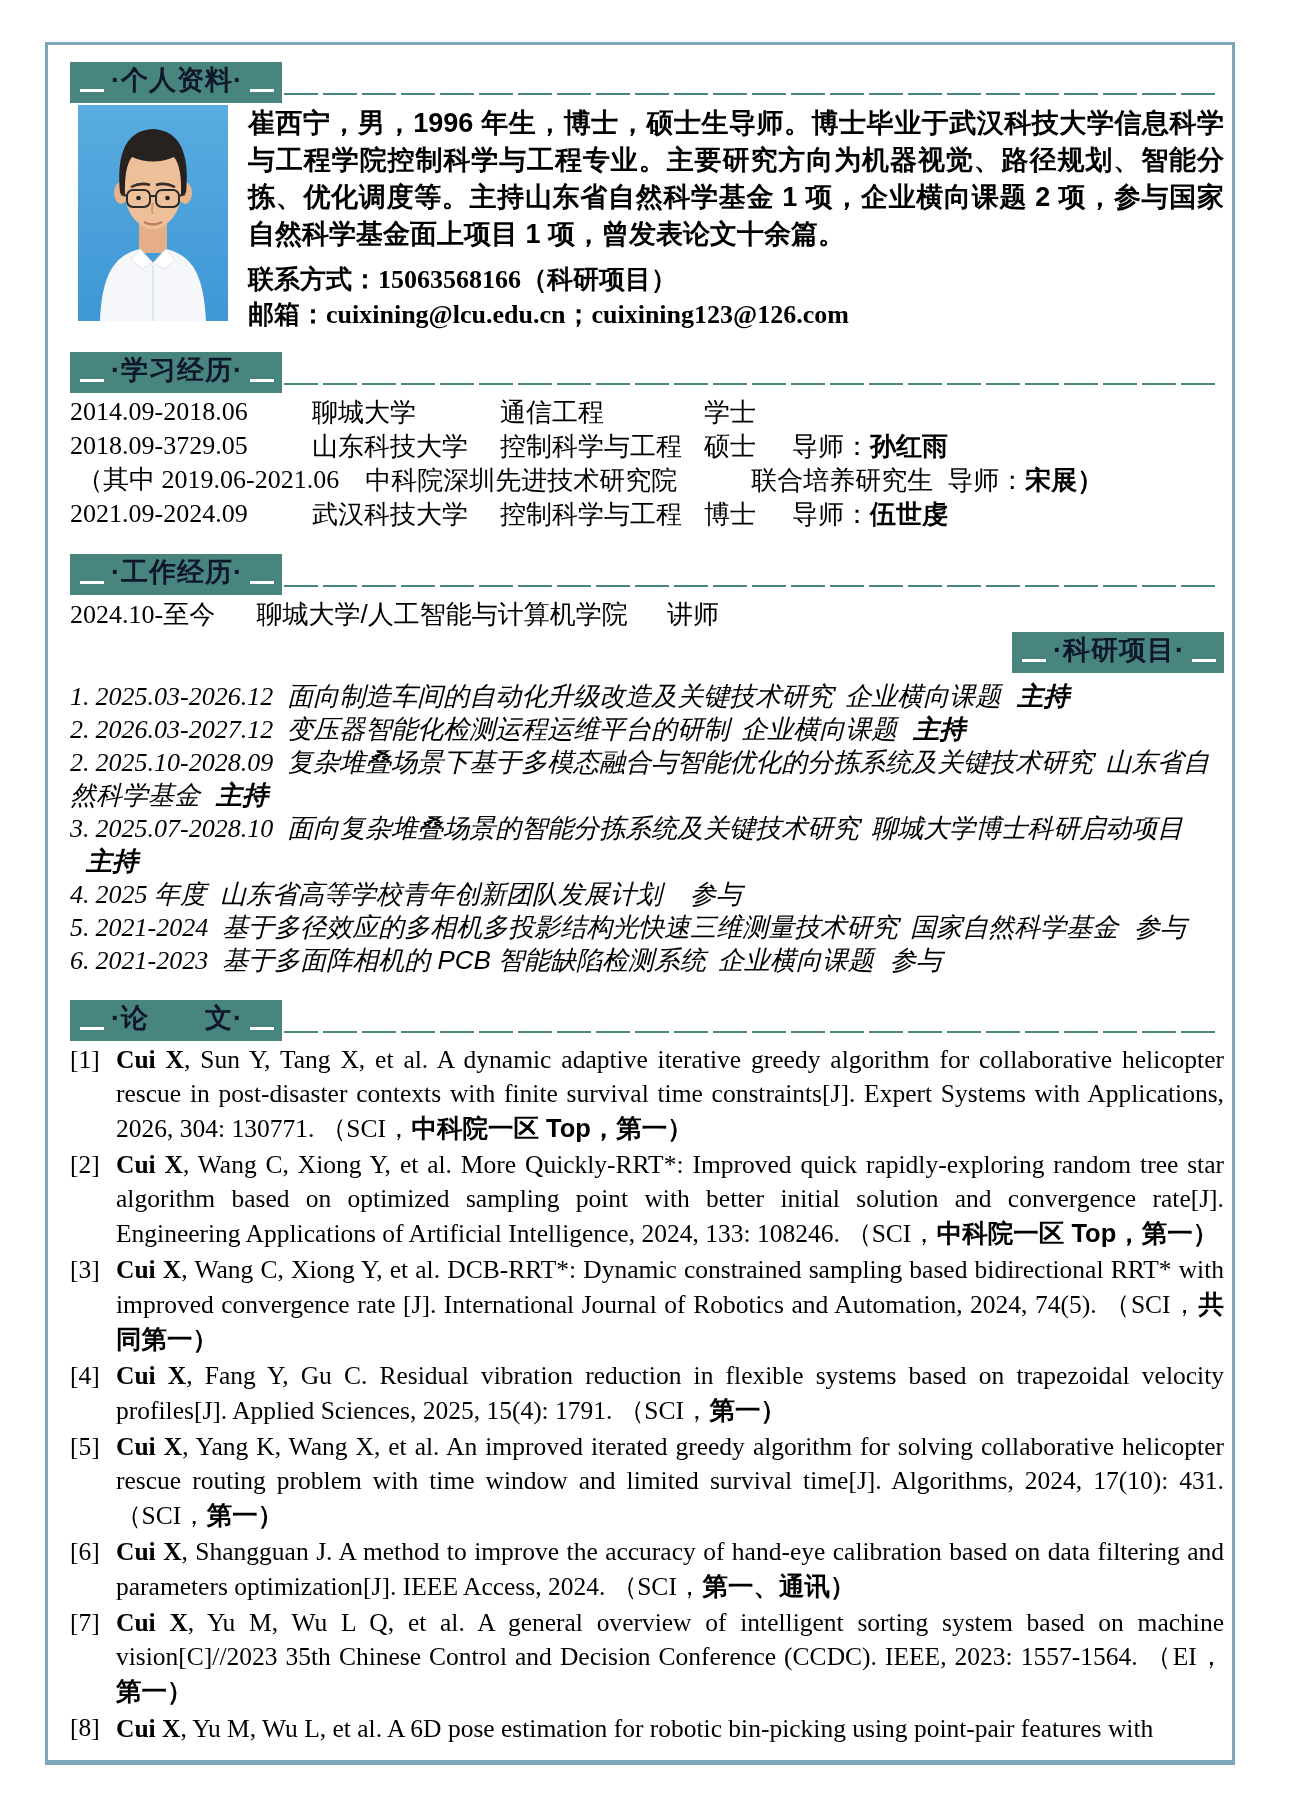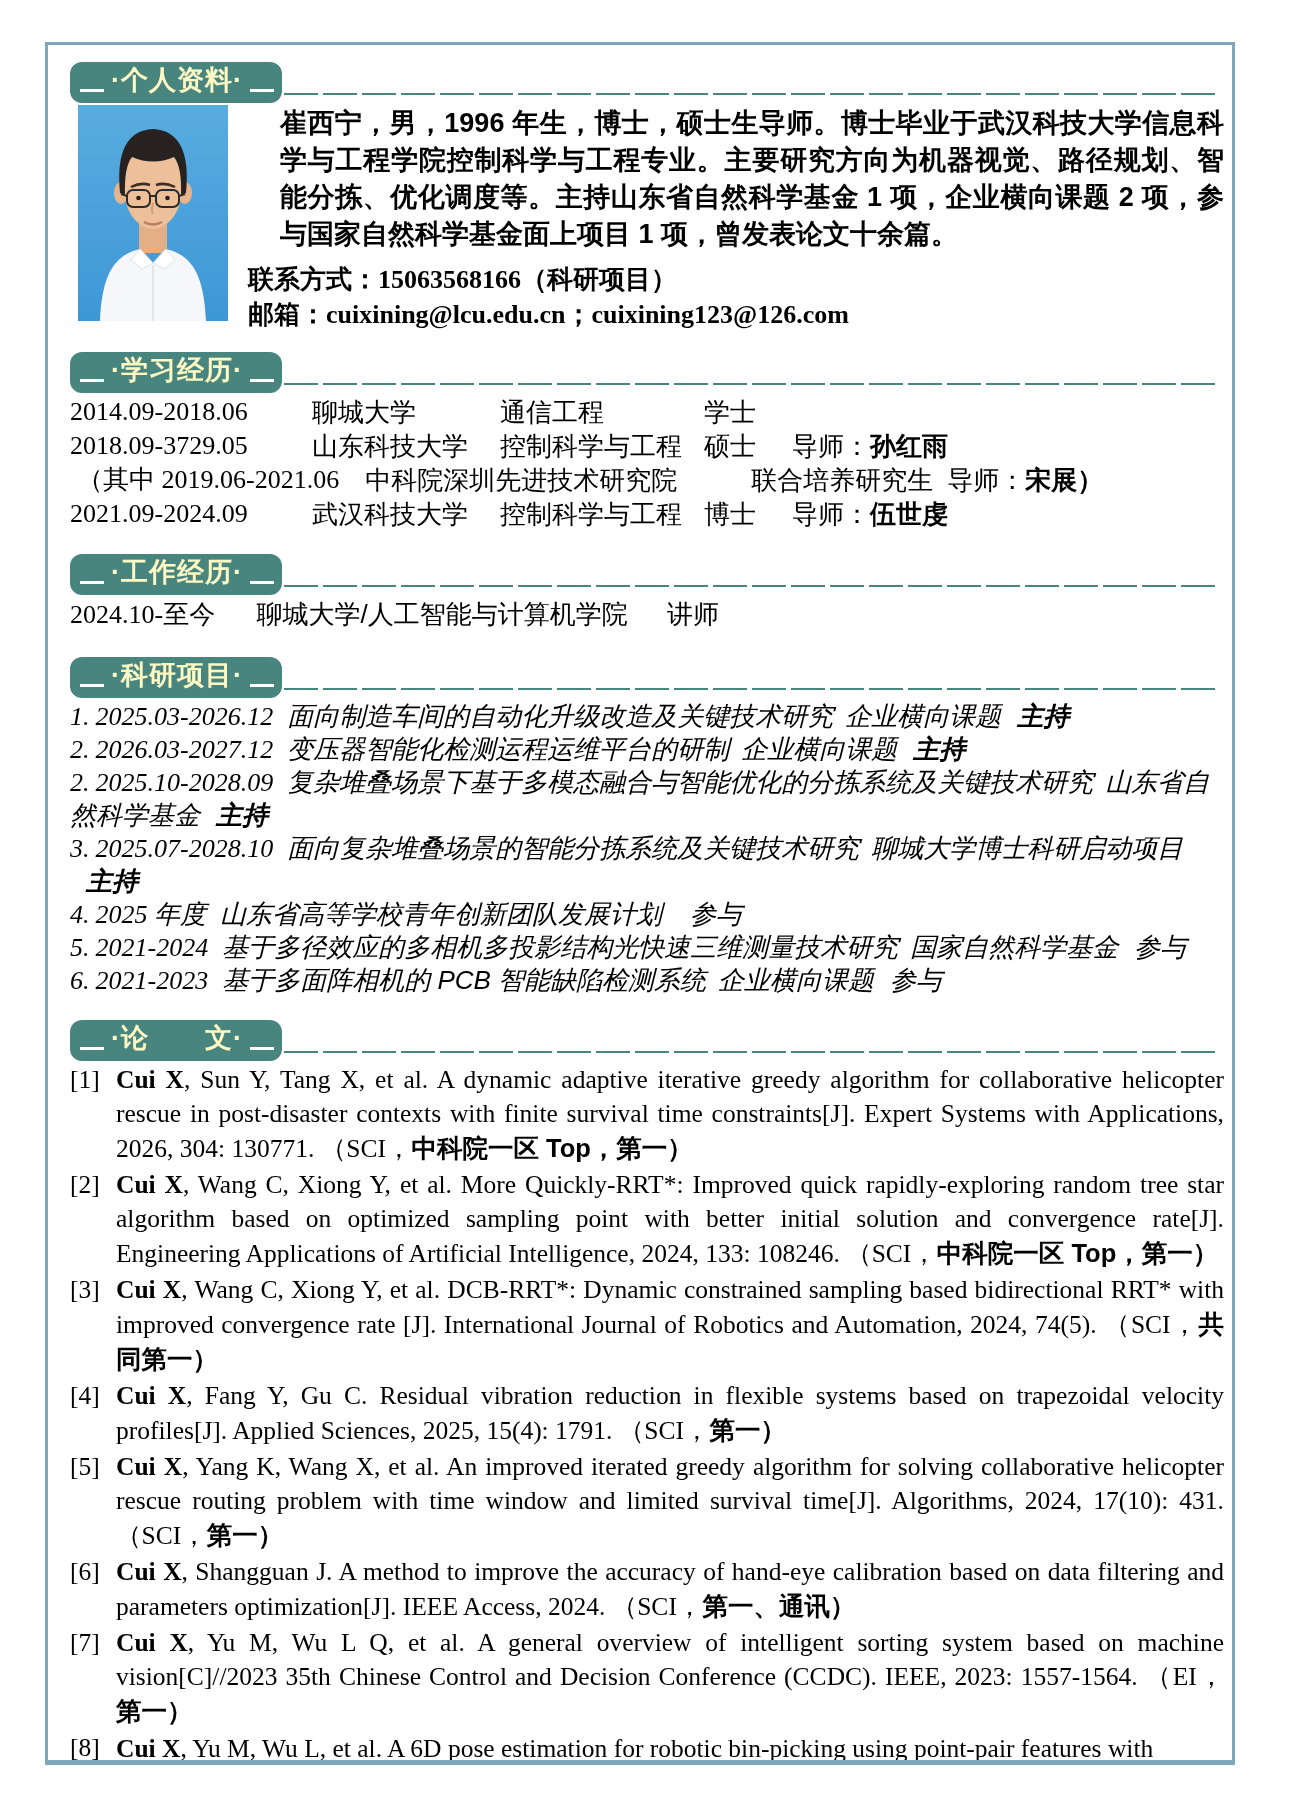"·个人资料·" .sec-label { border-radius: 12px -> none; color: #fef9c3 -> #0f172a }
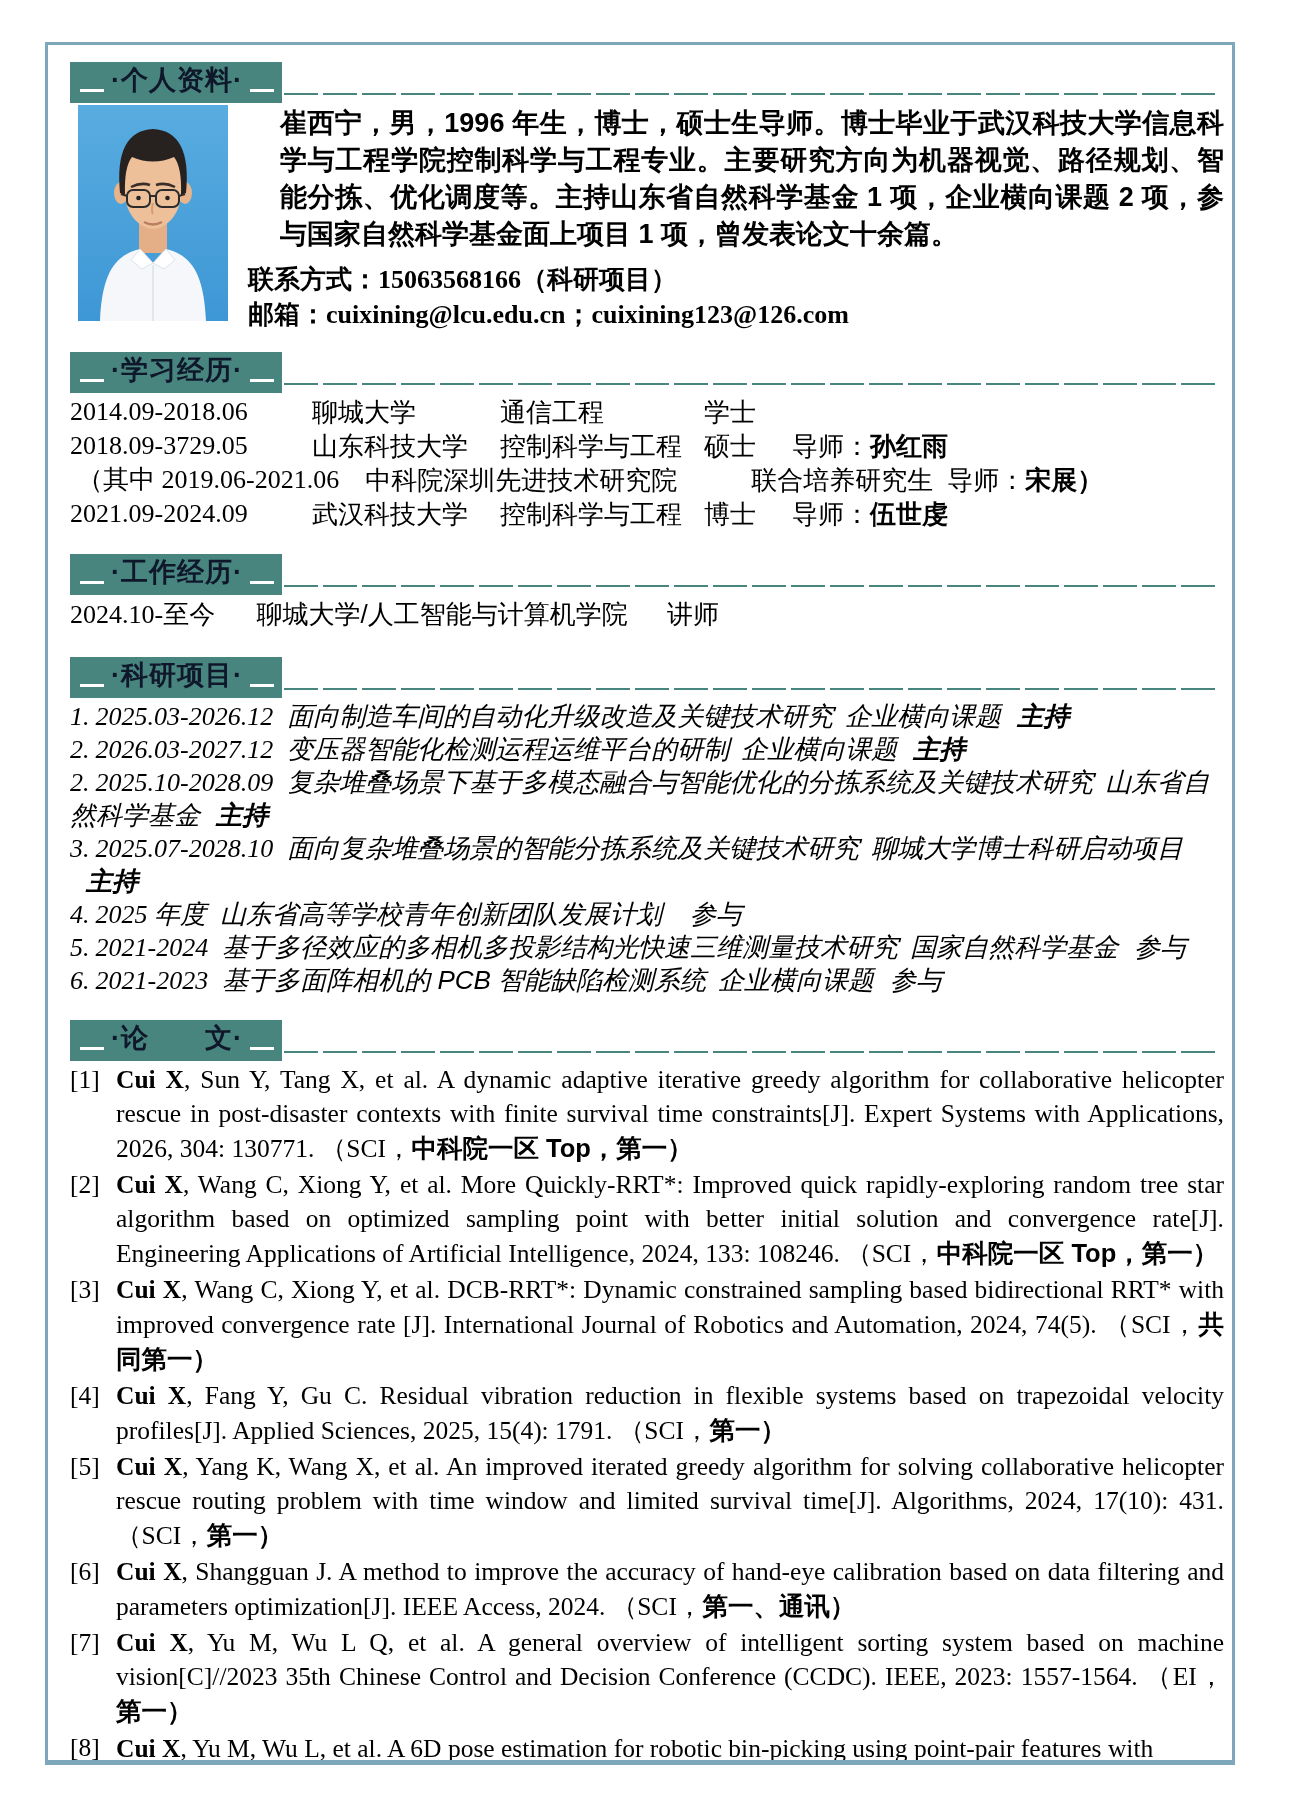"崔西宁，男，1996" .intro { margin-left: 32px -> none }
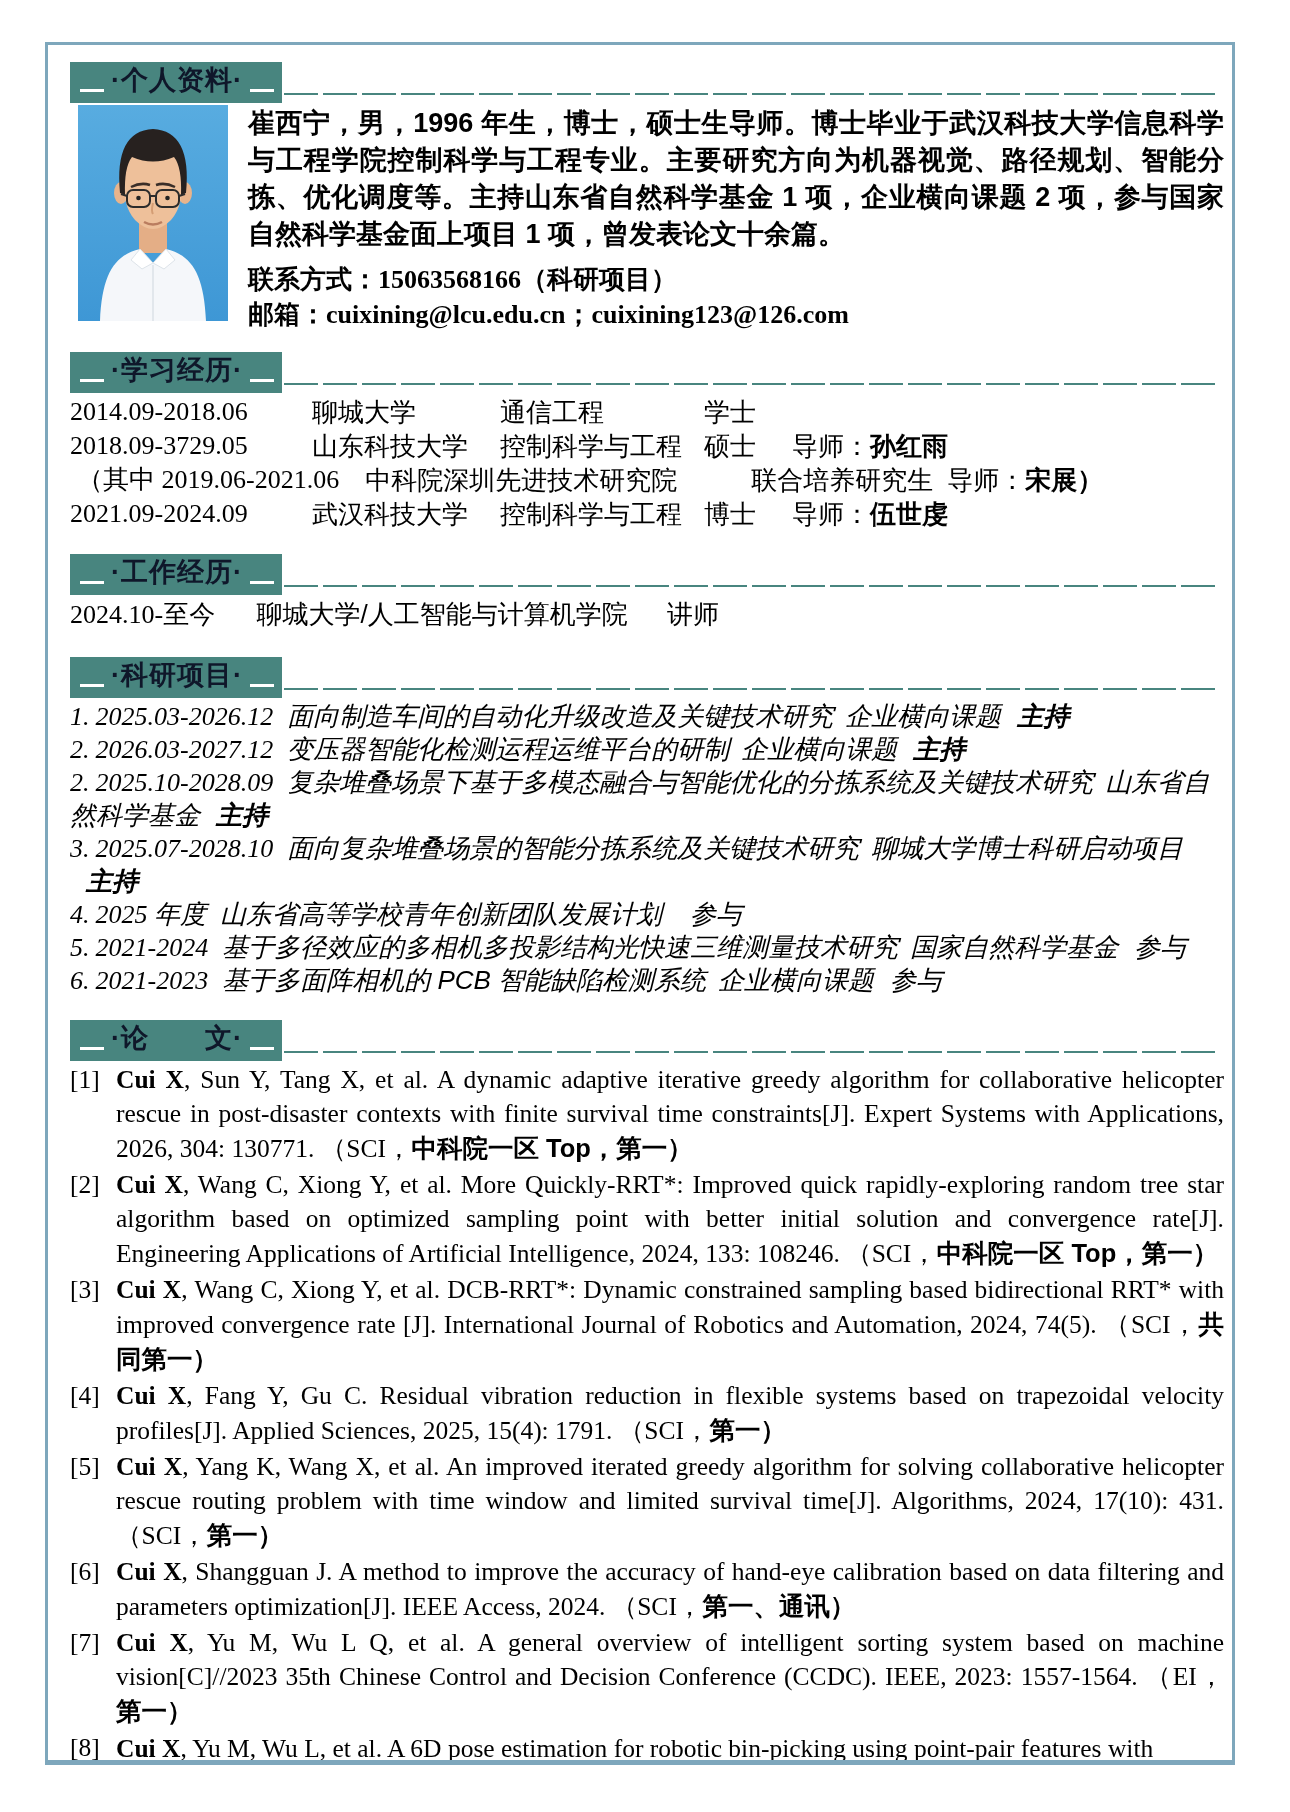"·科研项目·" .mt20 { flex-direction: none -> column; margin-top: 20px -> none }
